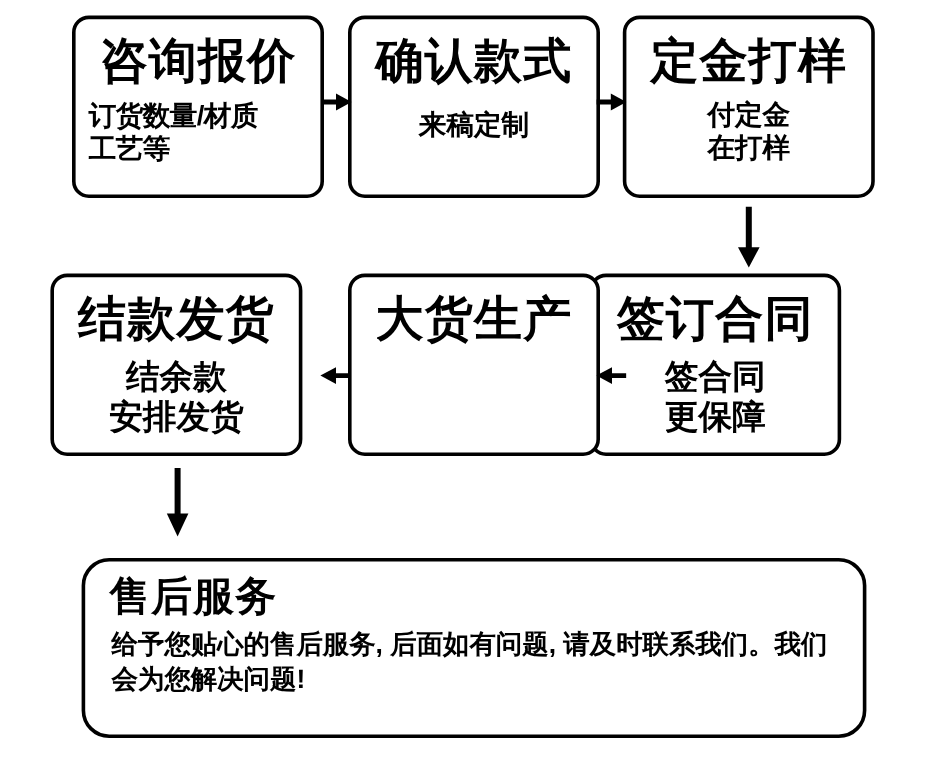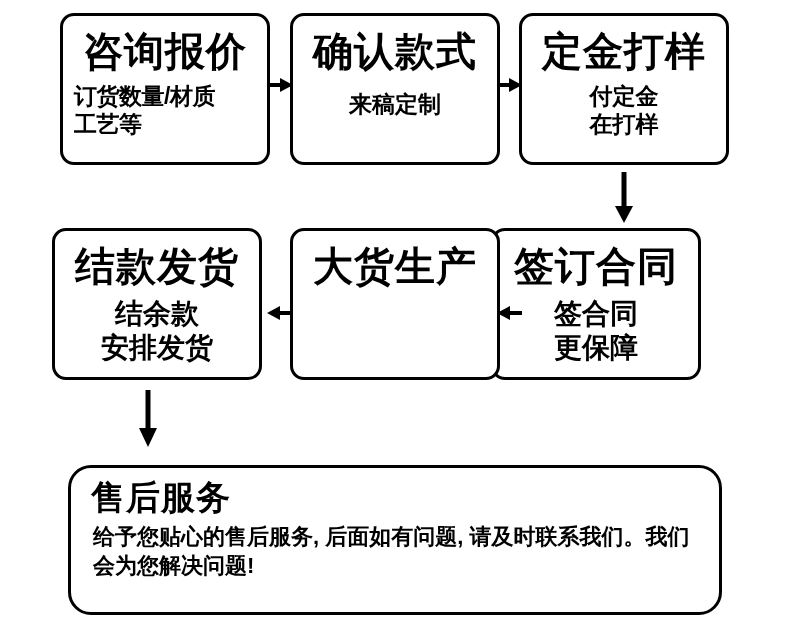"定金打样" #node-3 { font-family: none -> Liberation Serif, serif }
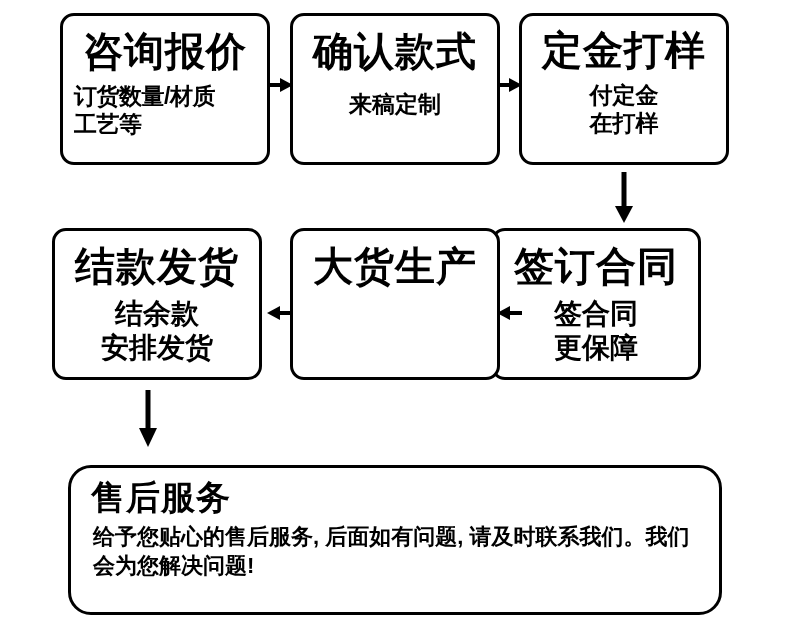"结款发货" #node-6 { left: 52px -> 42px }
